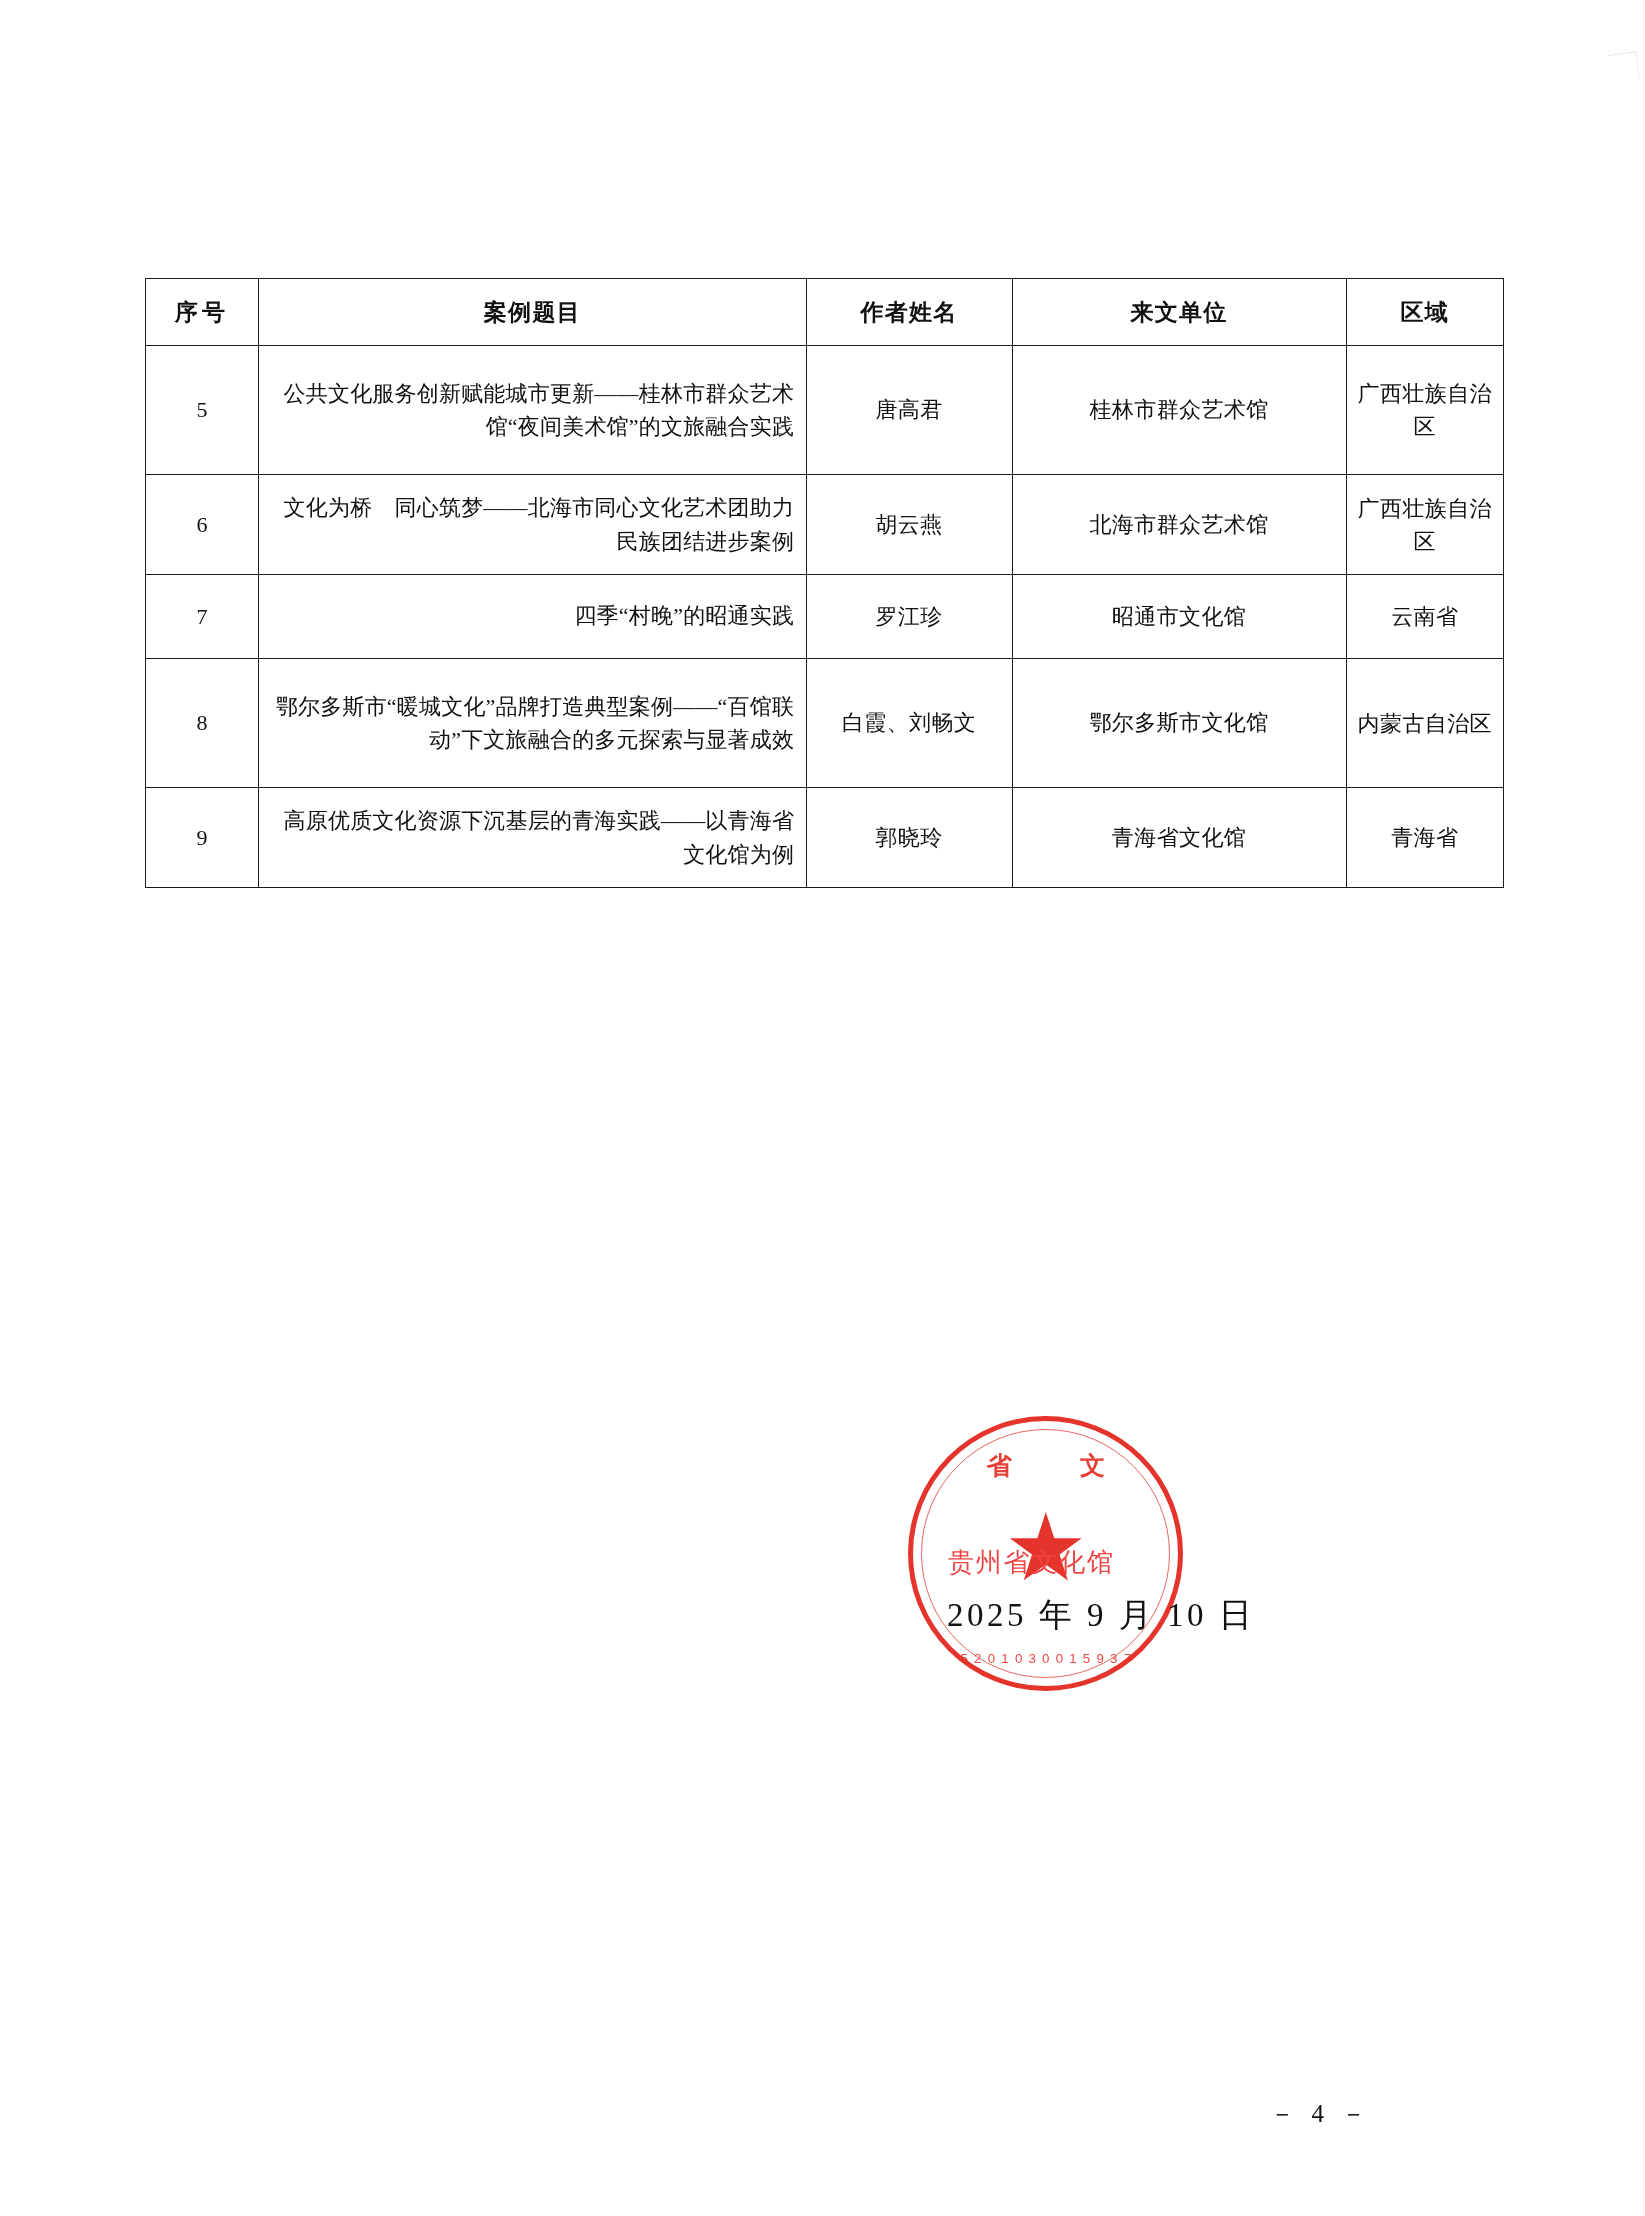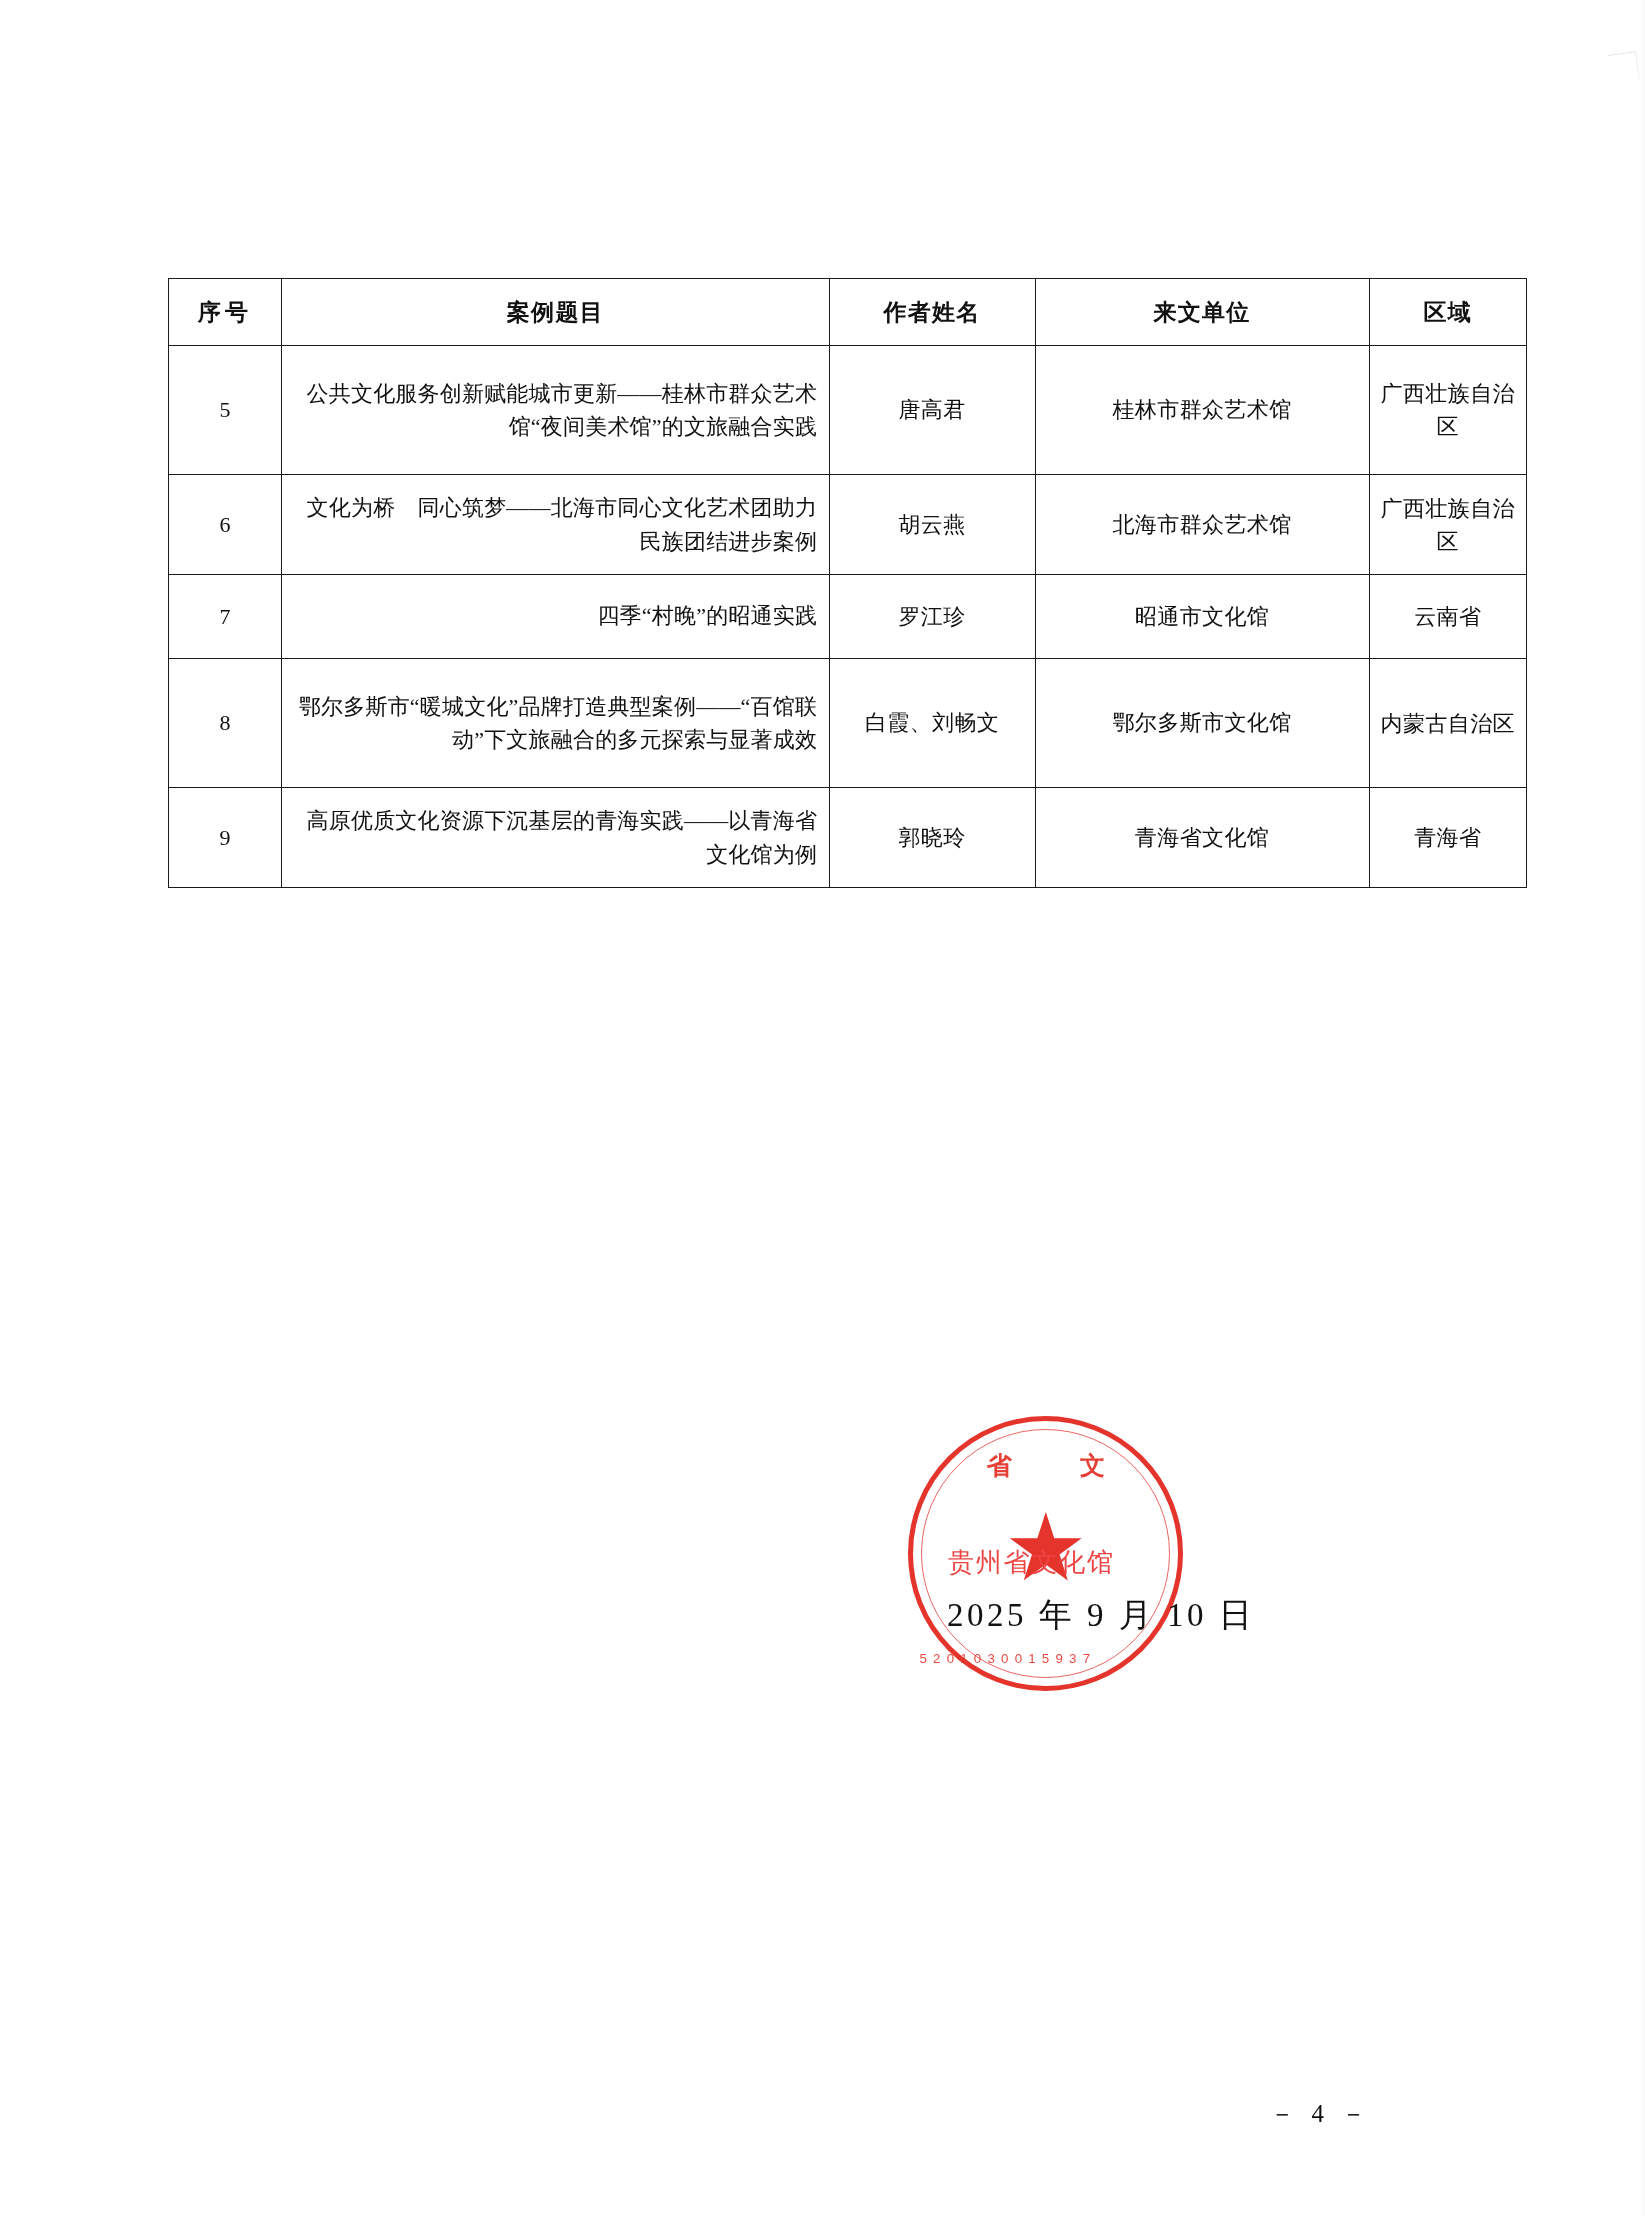"序号" .table-wrap { left: 168px -> 145px }
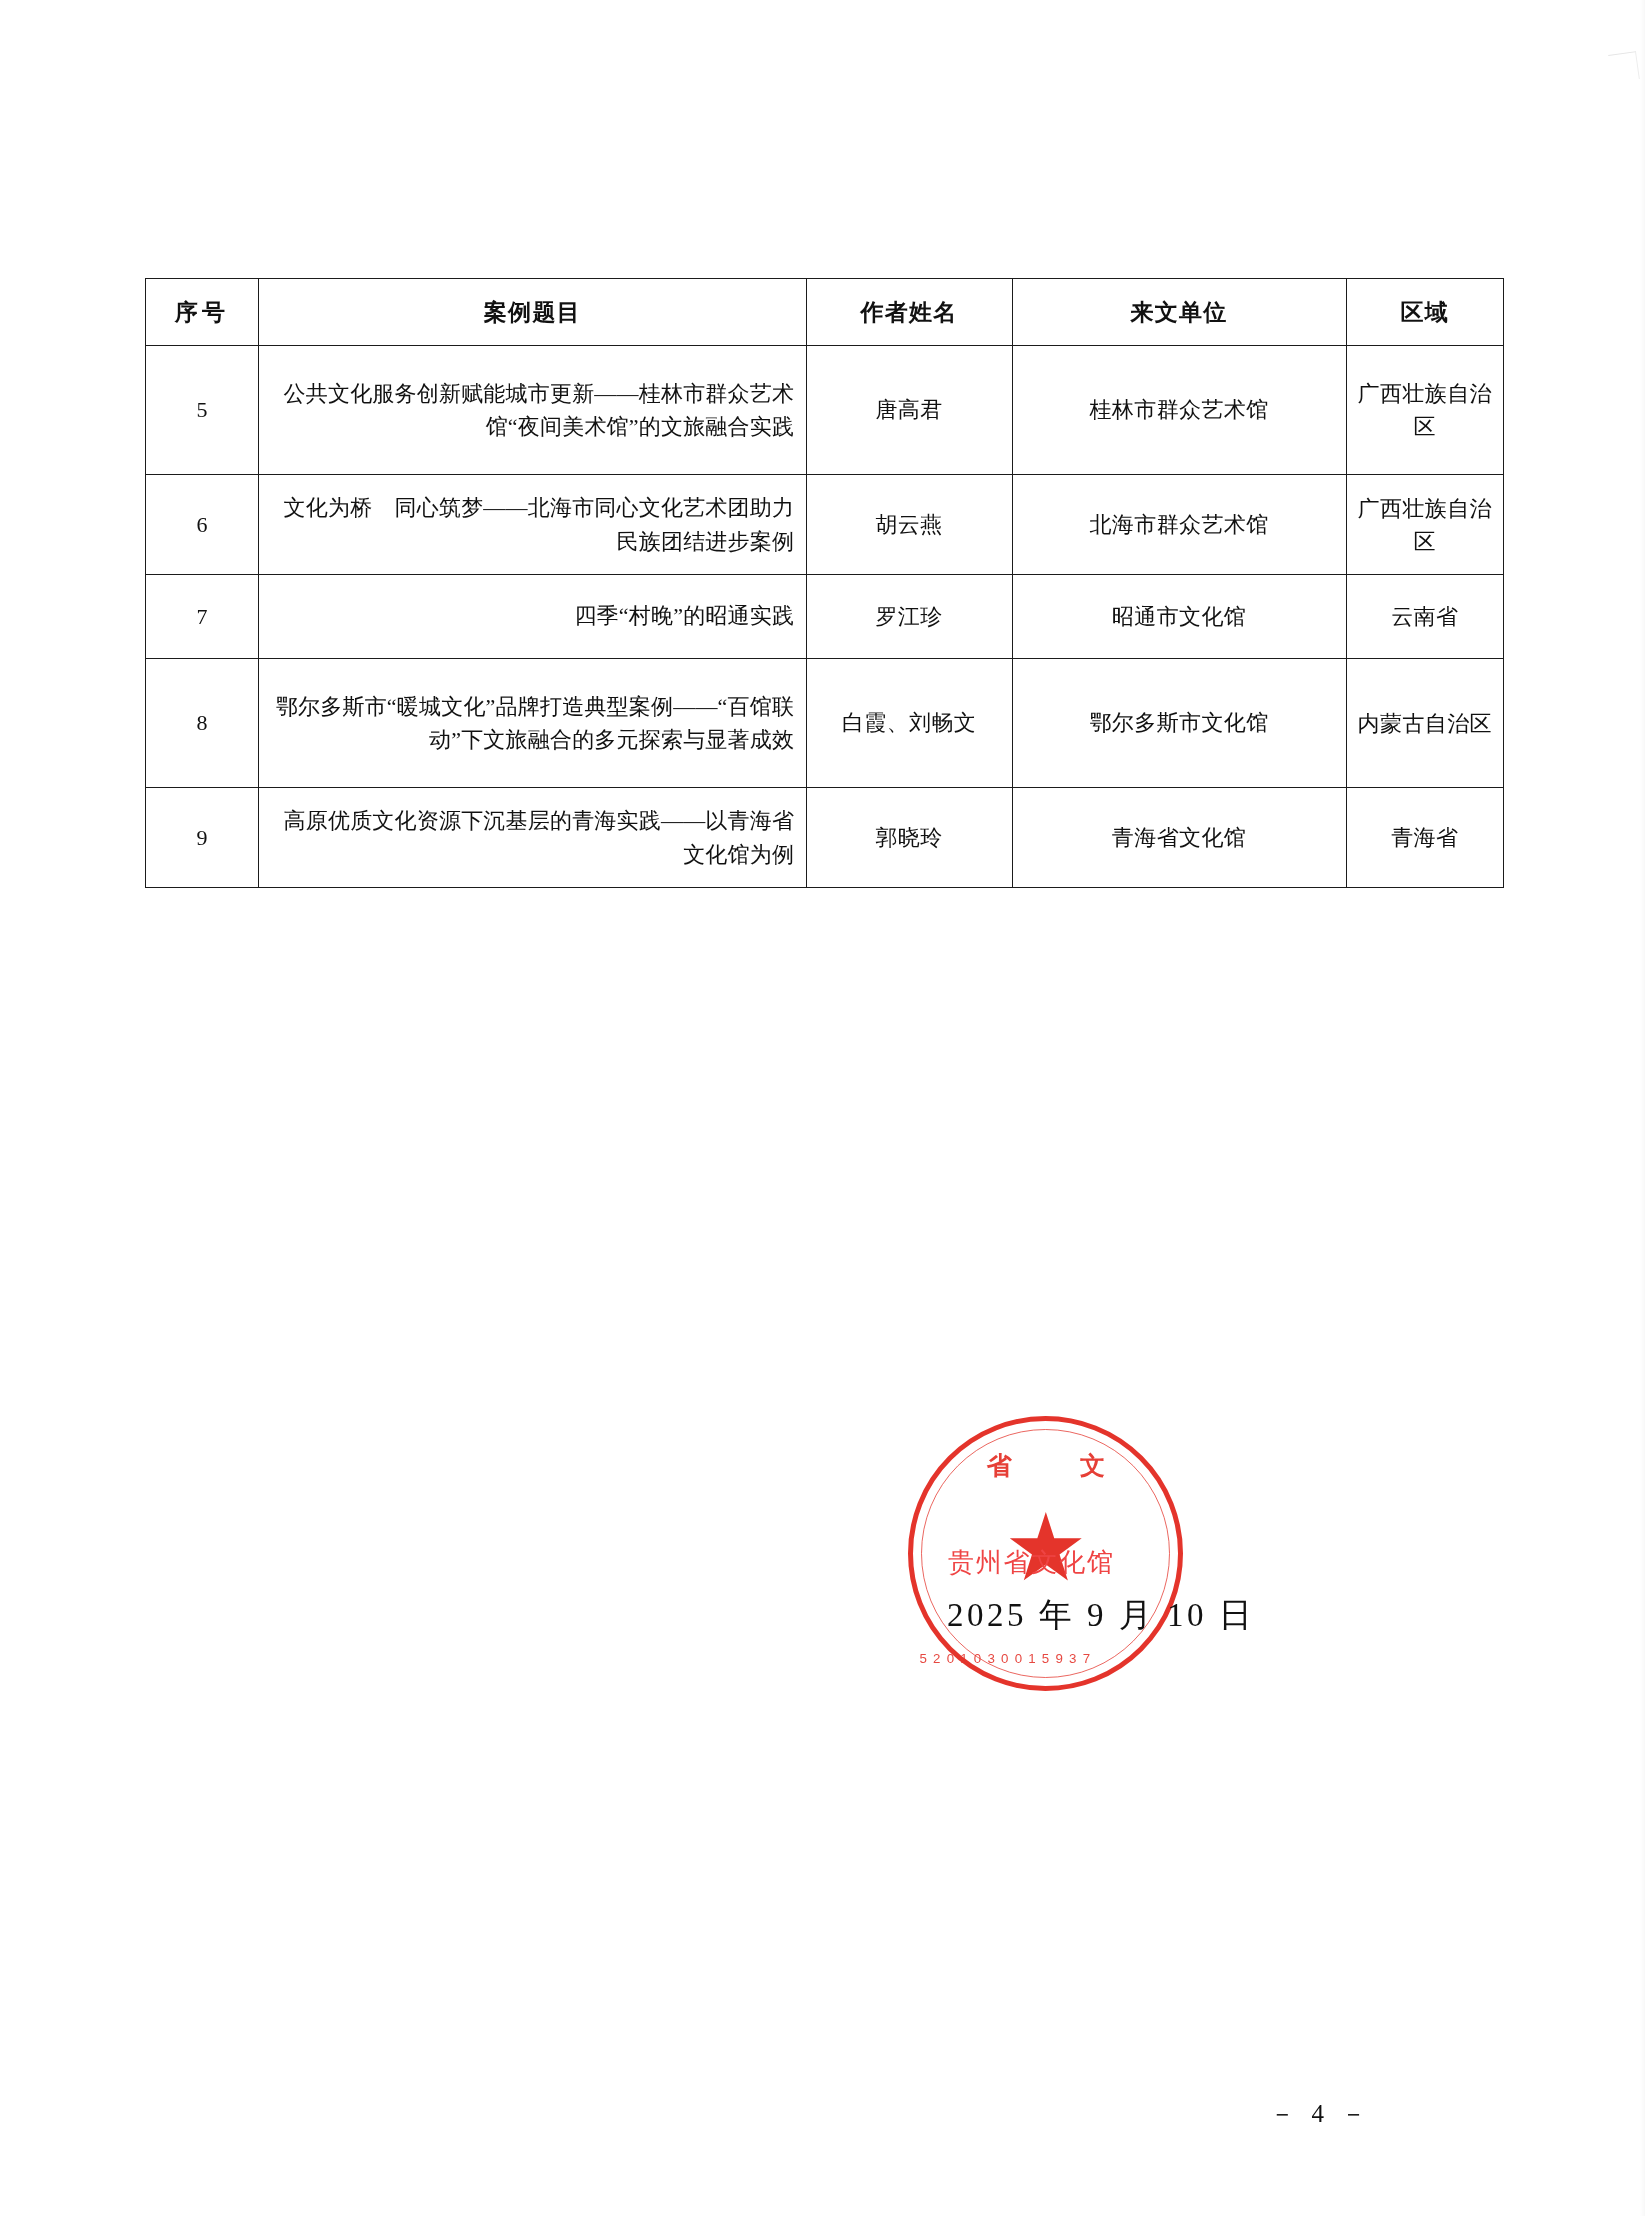"5201030015937" .seal-arc-bottom { text-align: left -> center }
